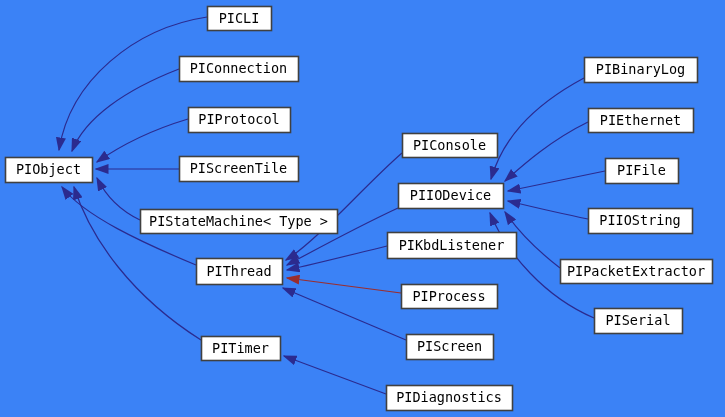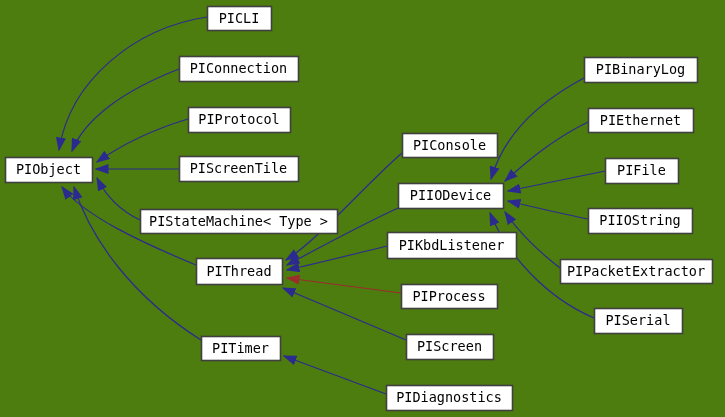"PICLI" .canvas { background: #4d7c0f -> #3b82f6 }
